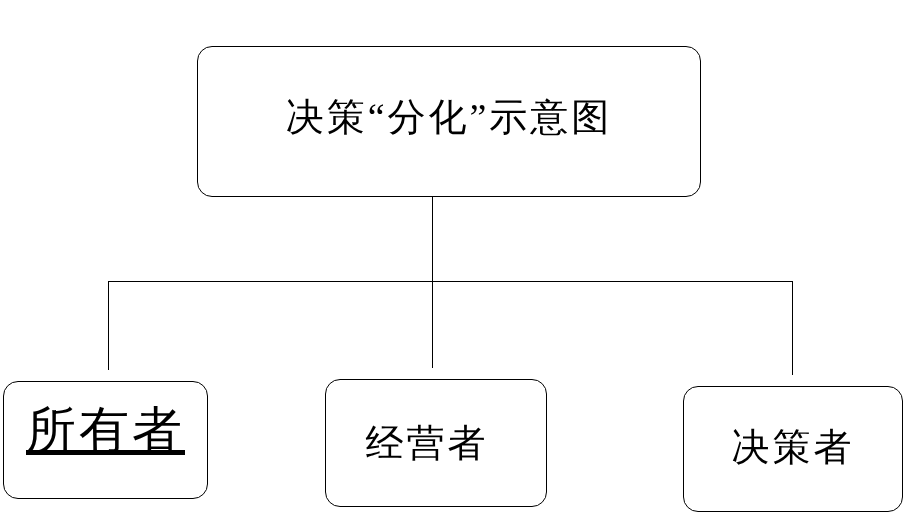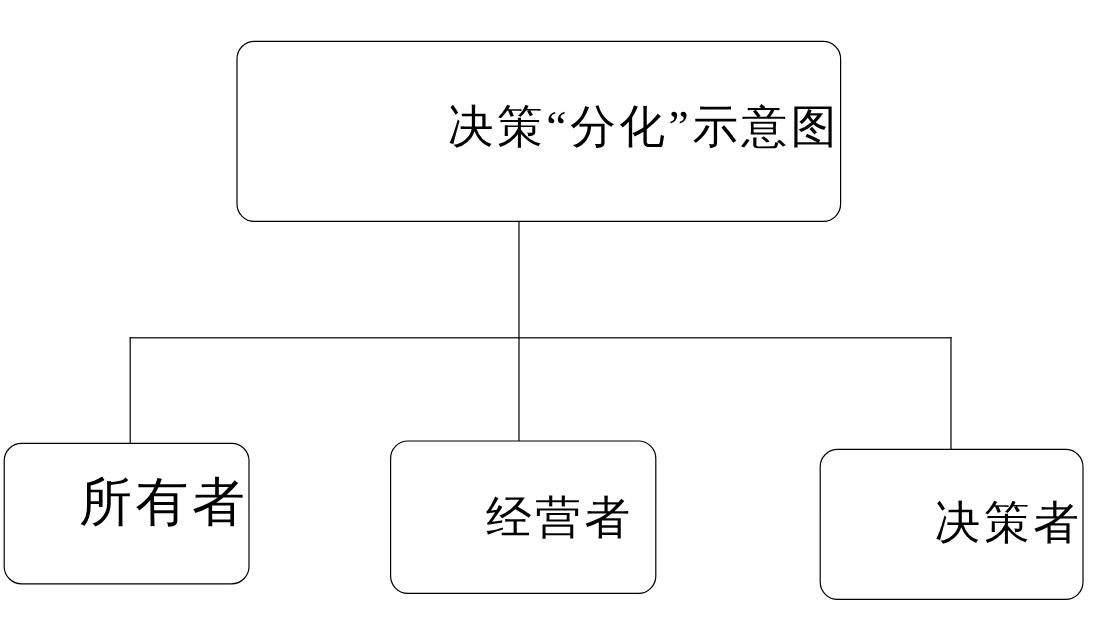"决策“分化”示意图" .node { justify-content: flex-end -> center; margin-top: none -> 12px }
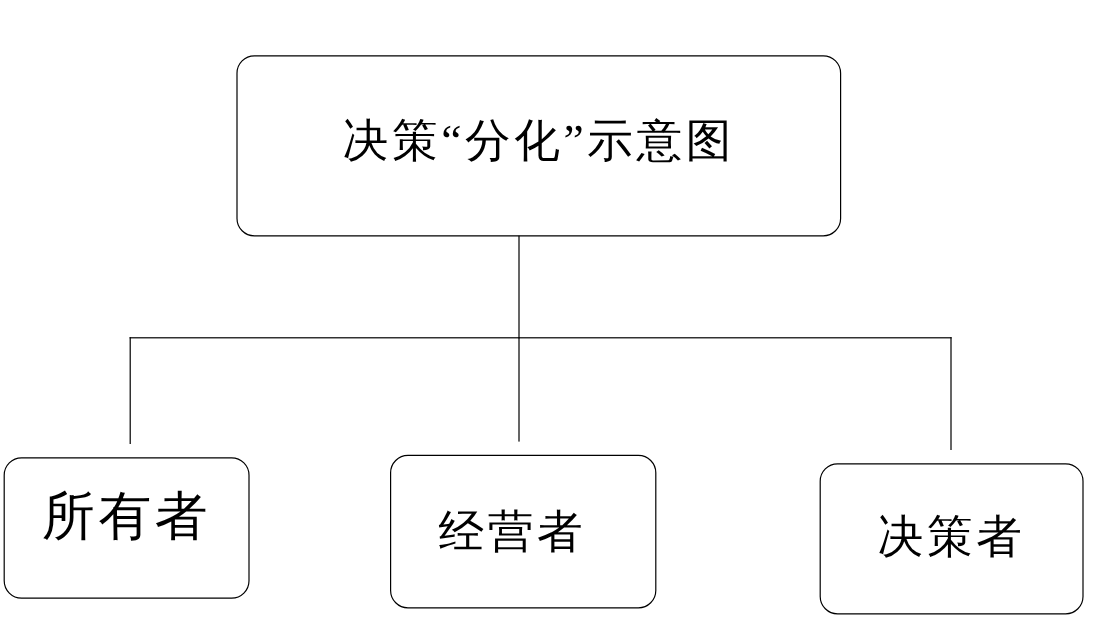"所有者" .node--owner { font-size: 44px -> 50px; text-decoration: none -> underline }
